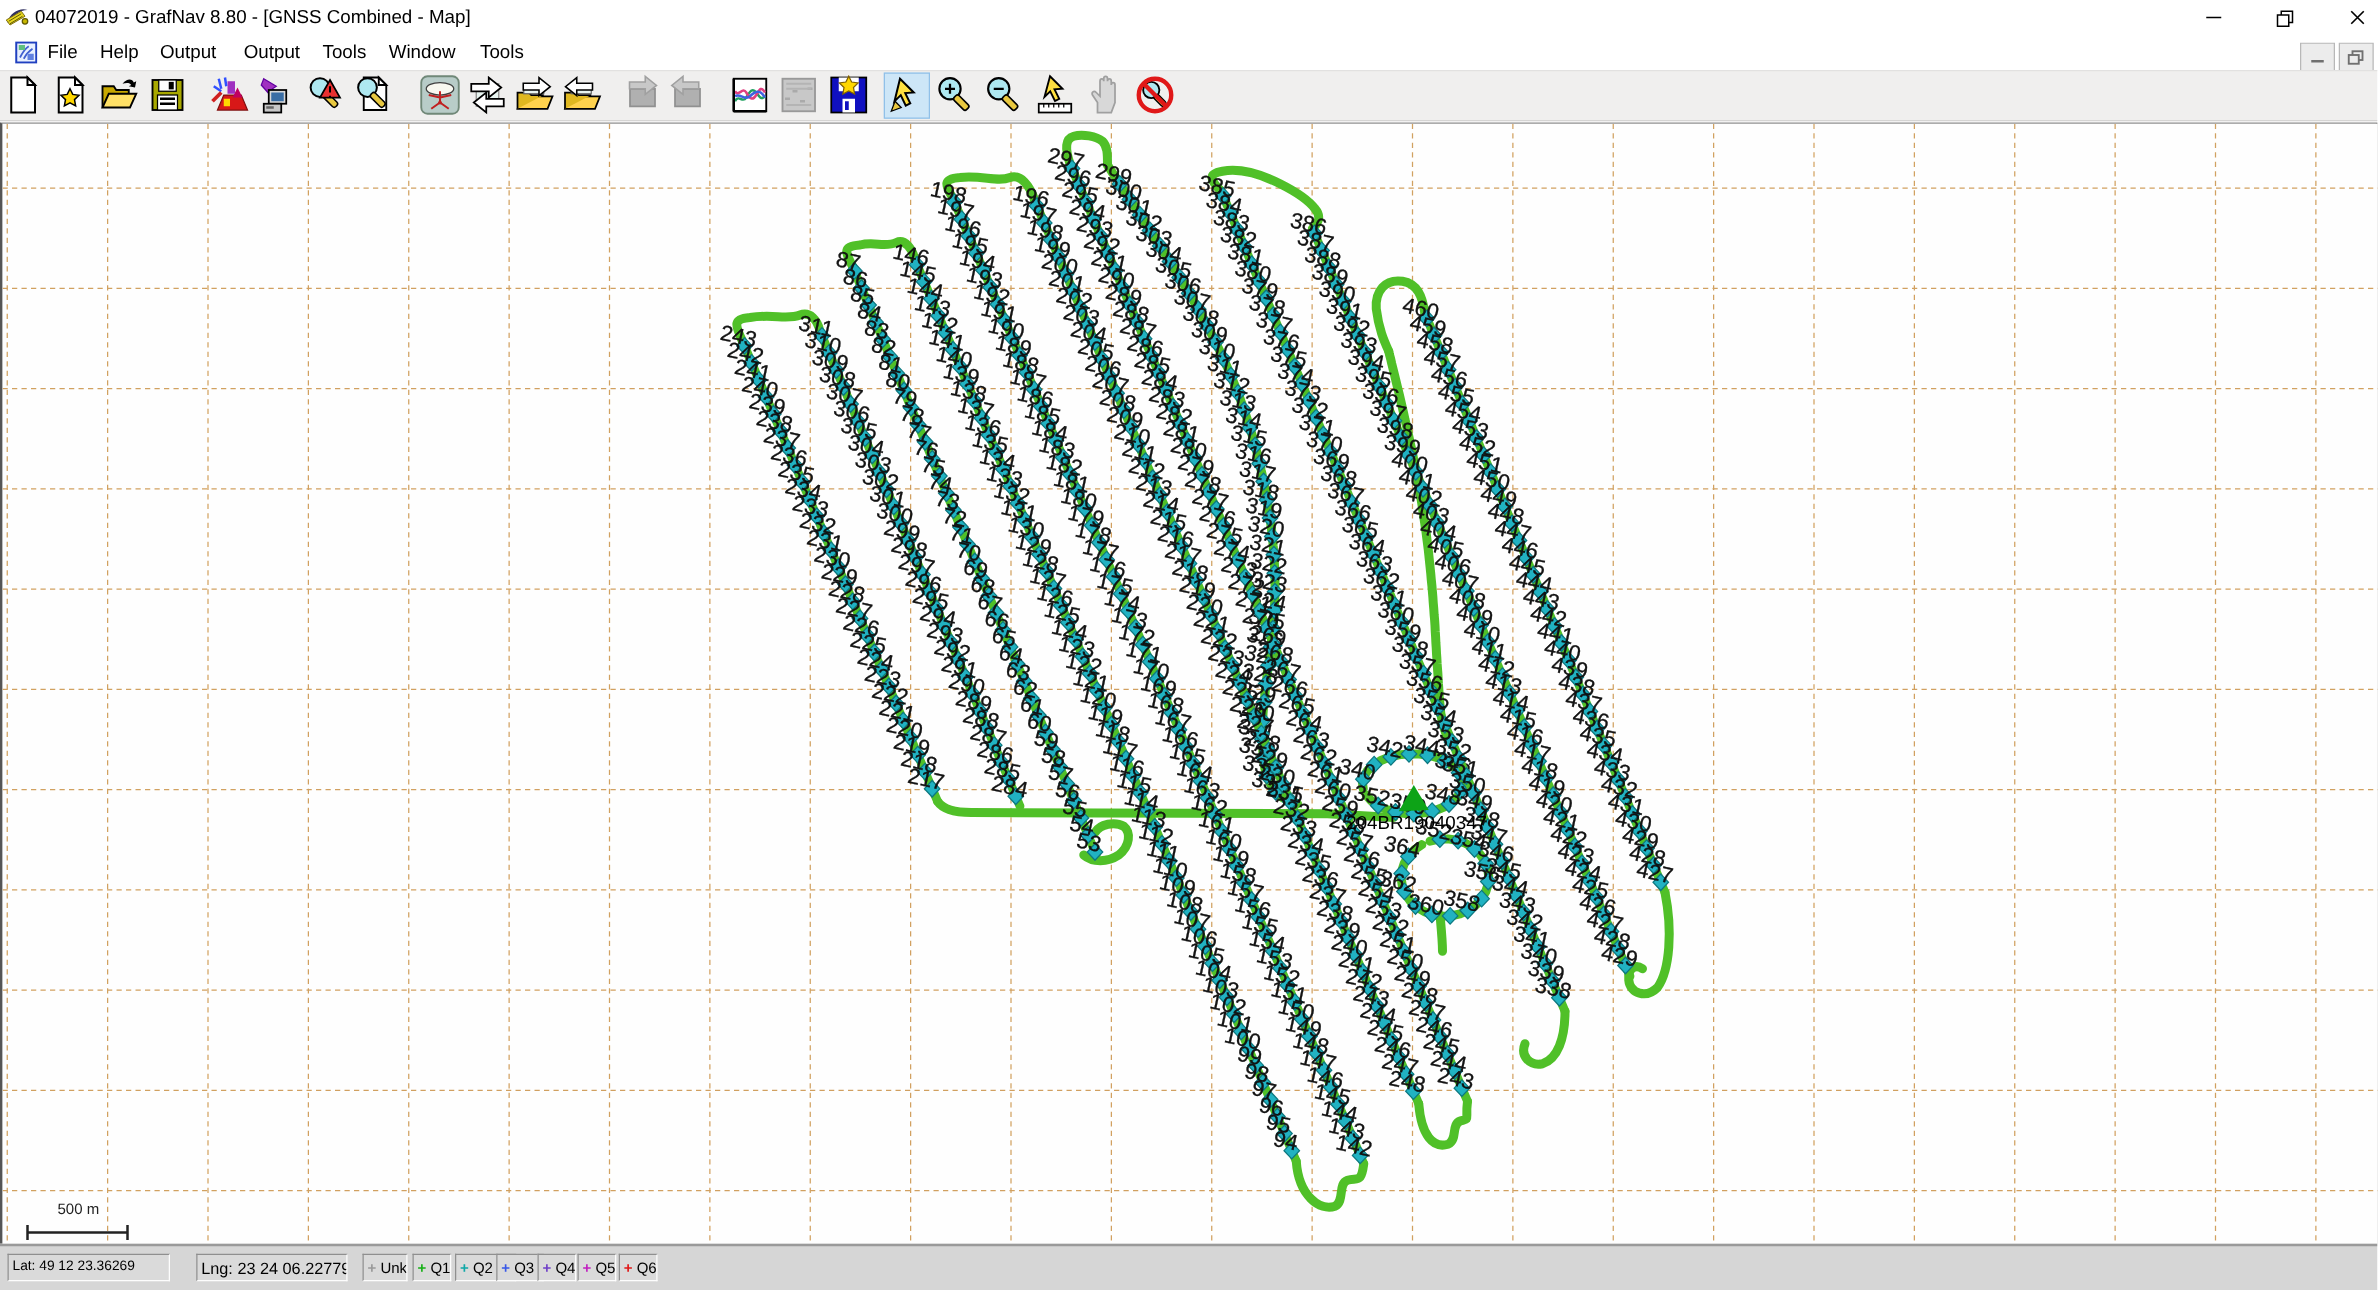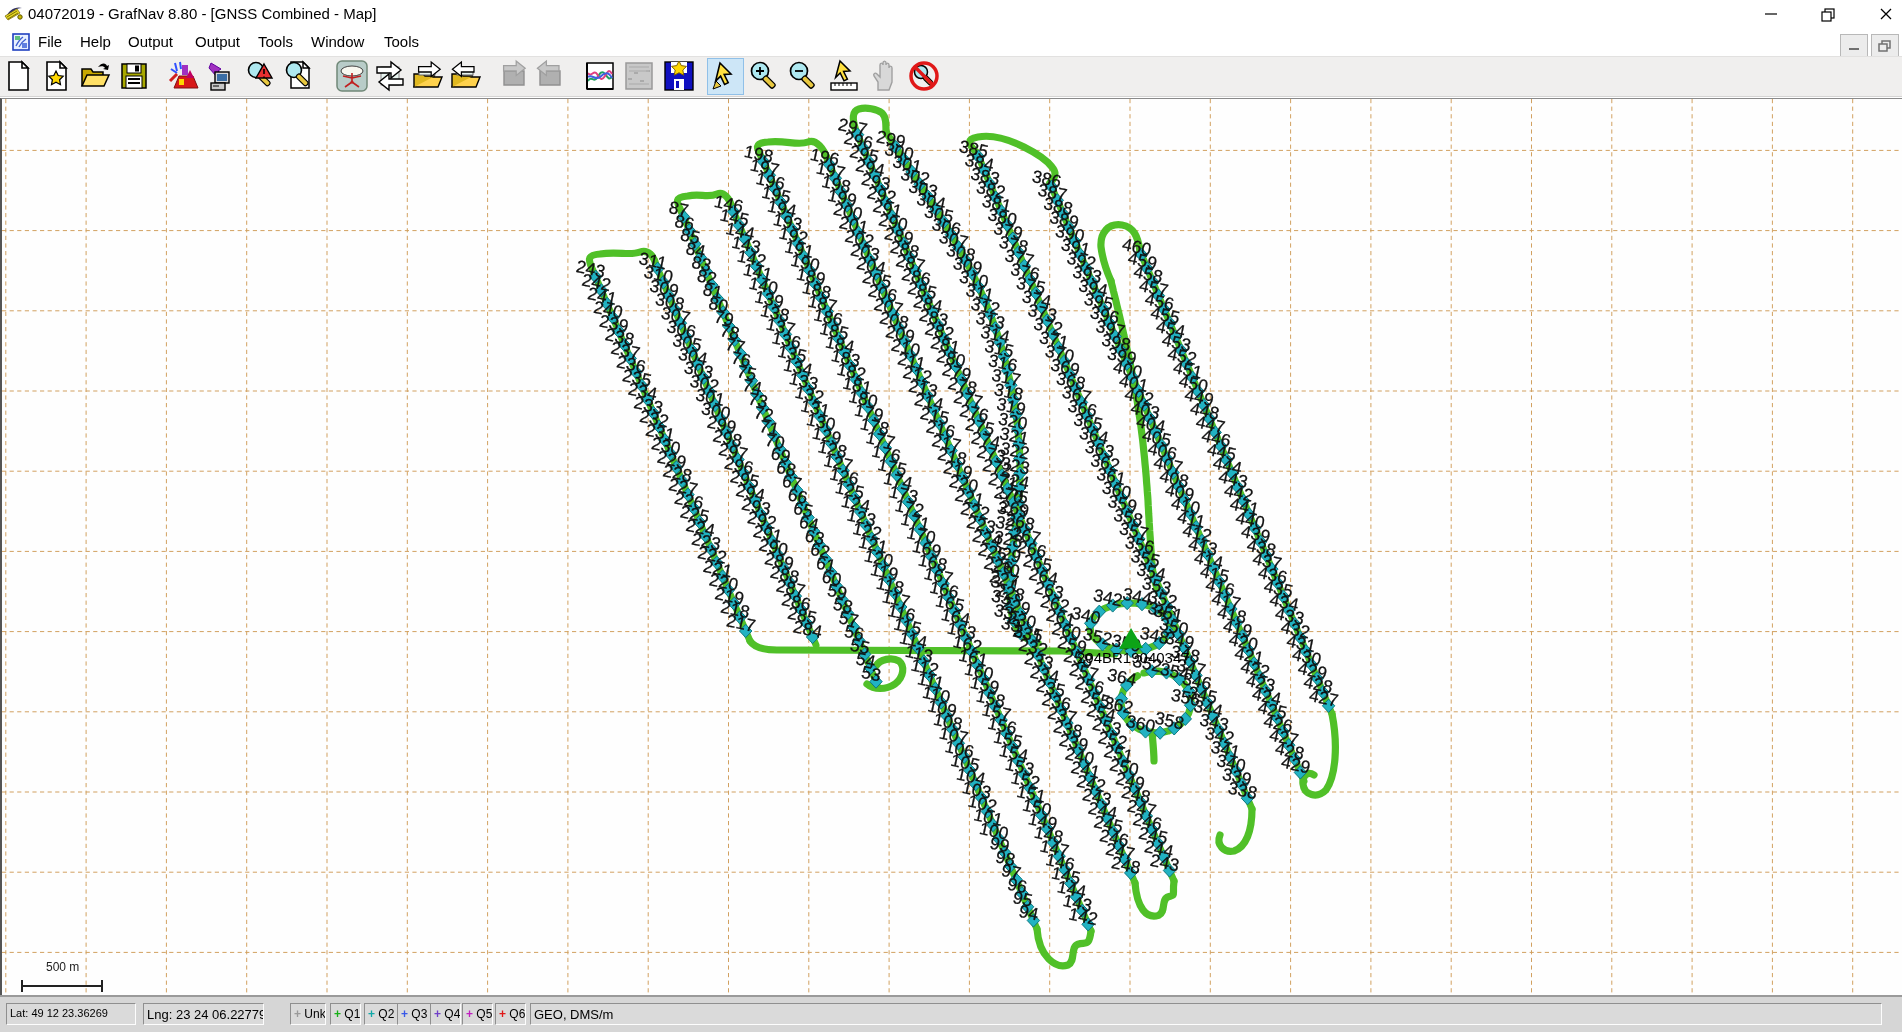"Lng: 23 24 06.22779" div.panel { left: 143px -> 157px }
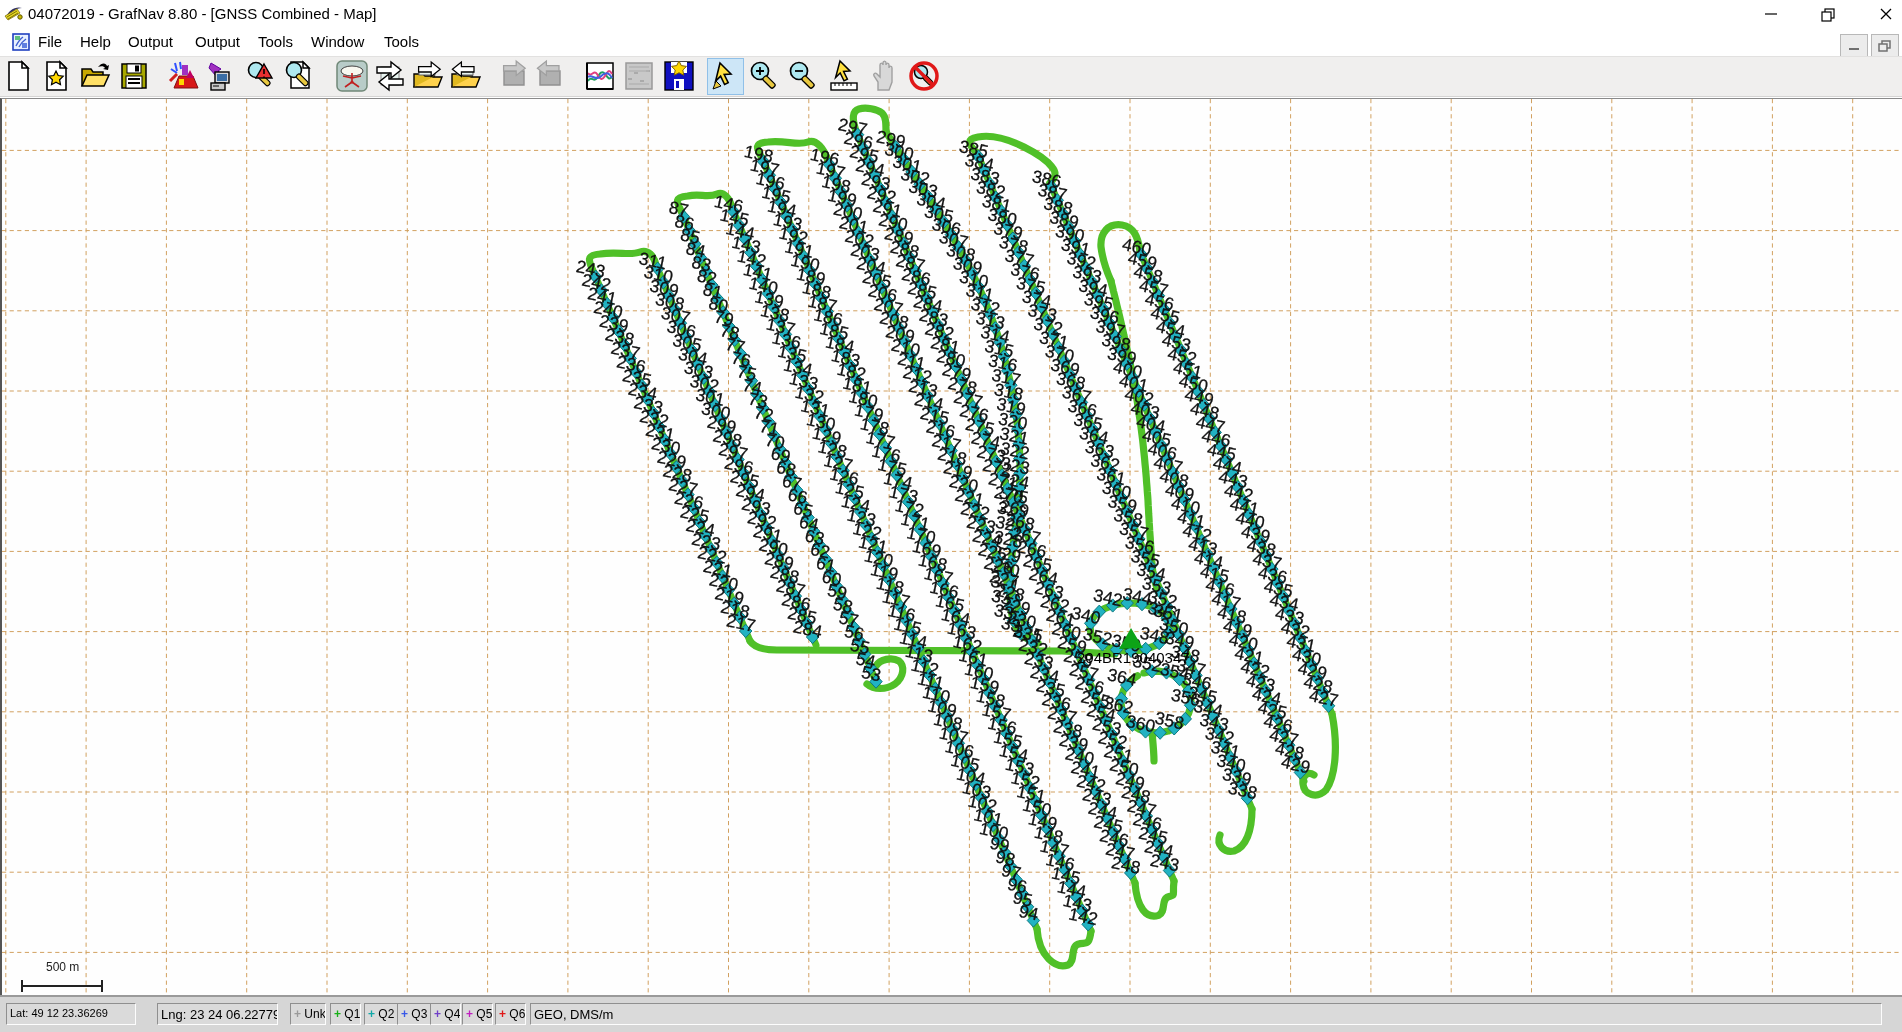"GEO, DMS/m" div.panel { html: <div>GEO, DMS/m</div> -> none }
